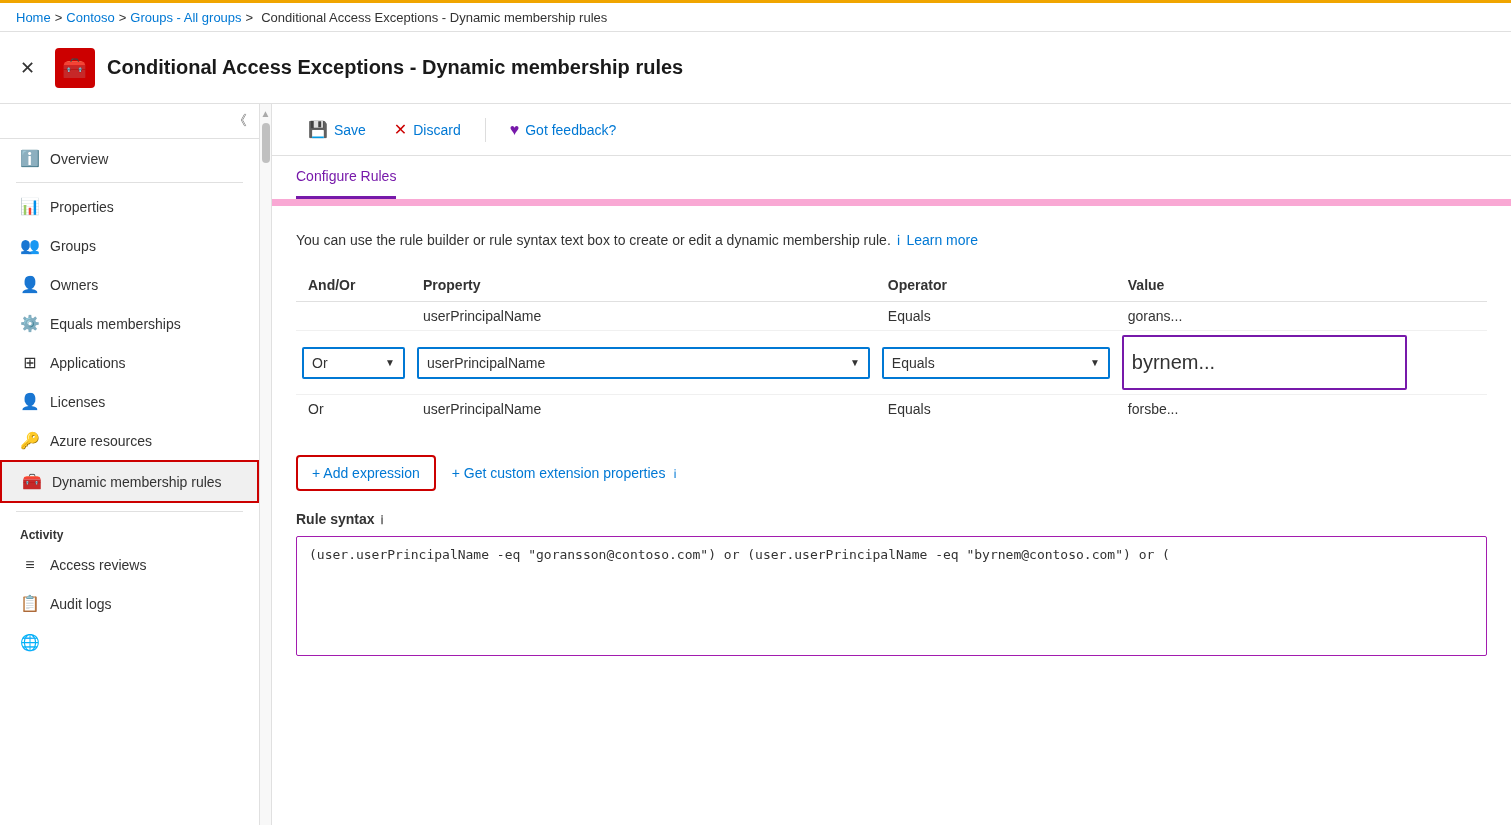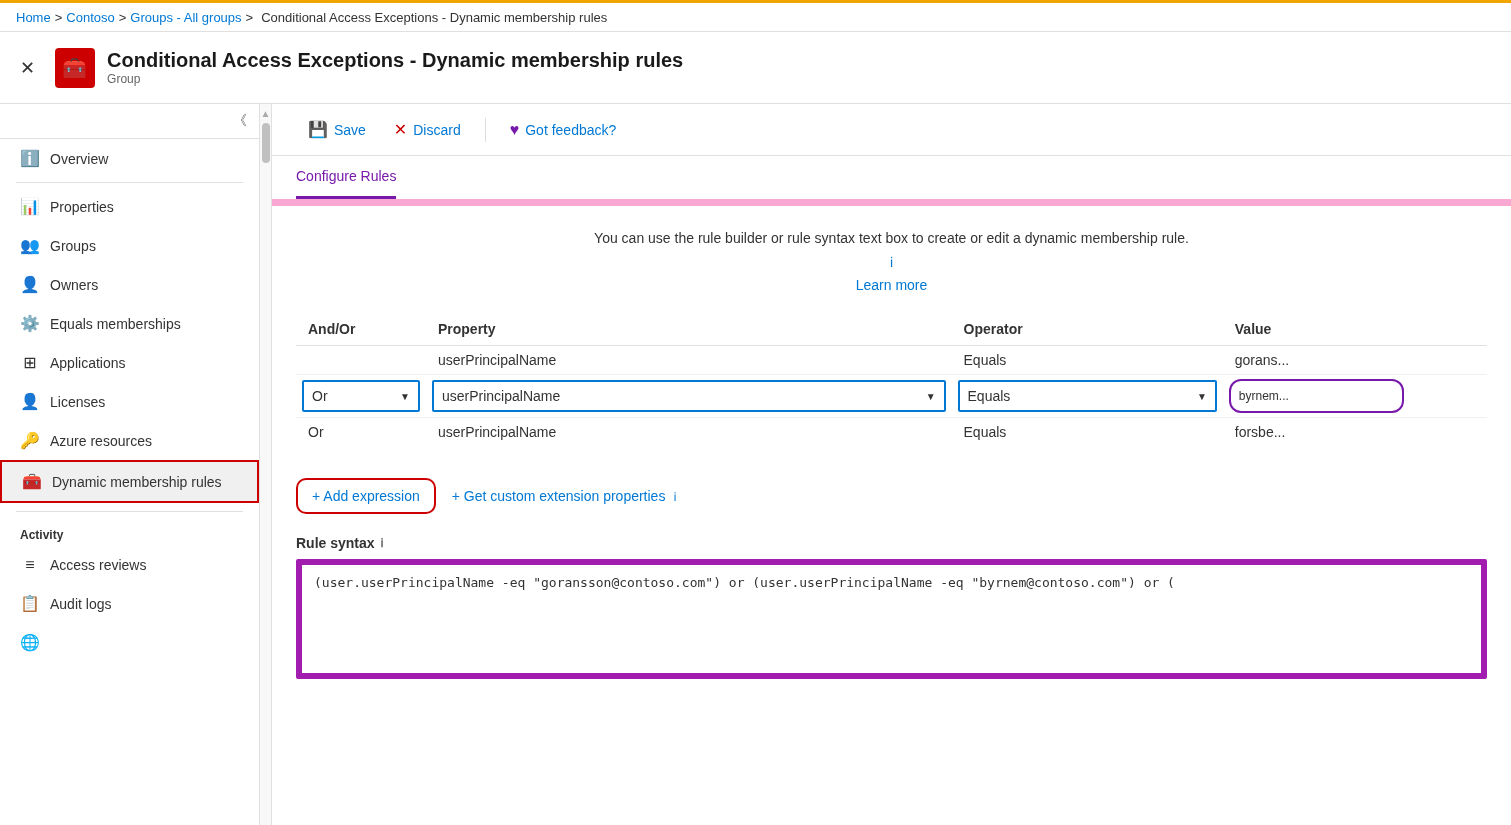"Group" div.subtitle { html: <div>Group</div> -> none }
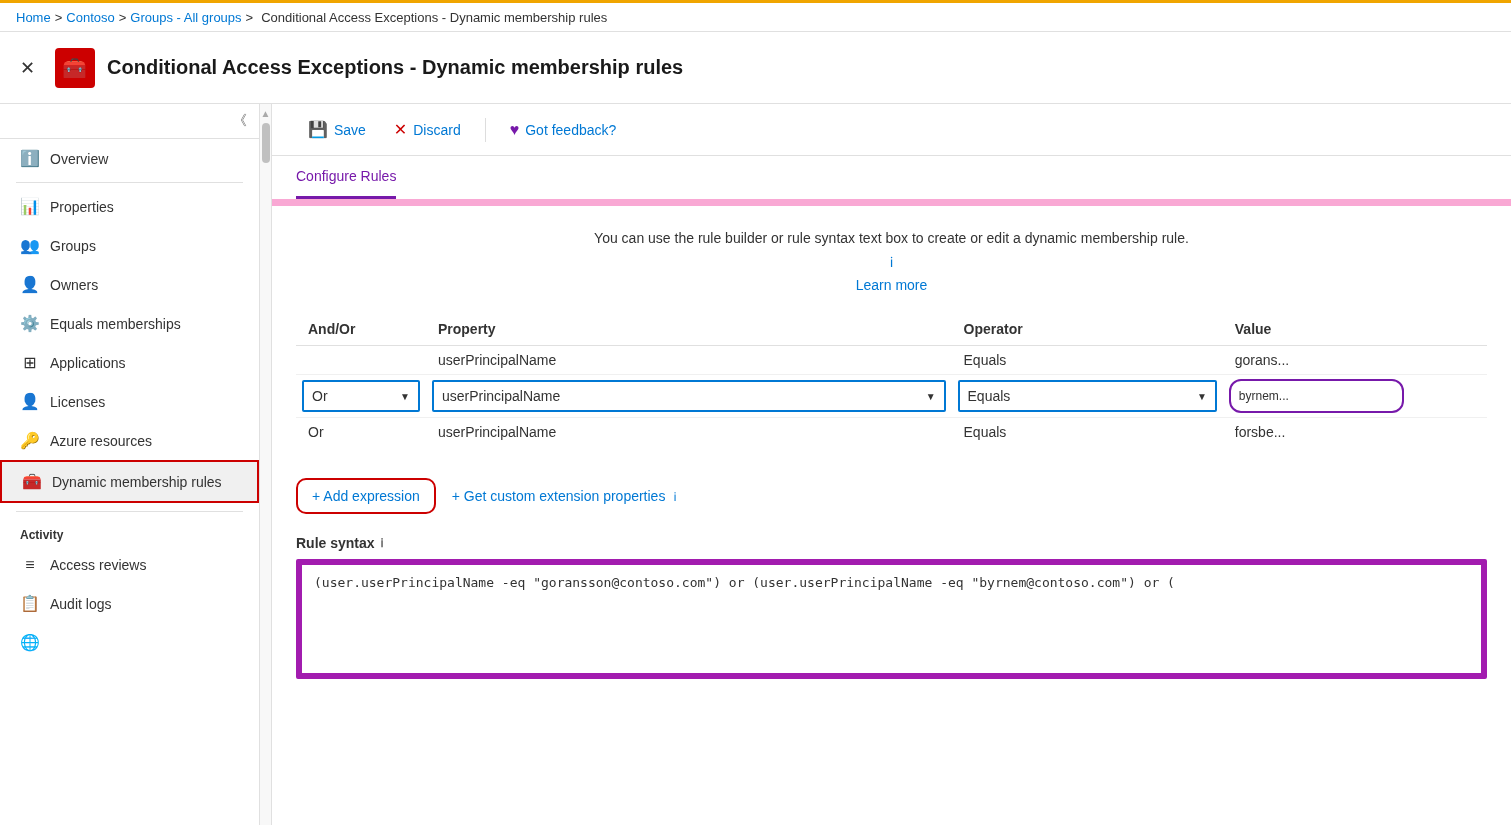"You can use the rule" .description-row { flex-direction: column -> none }
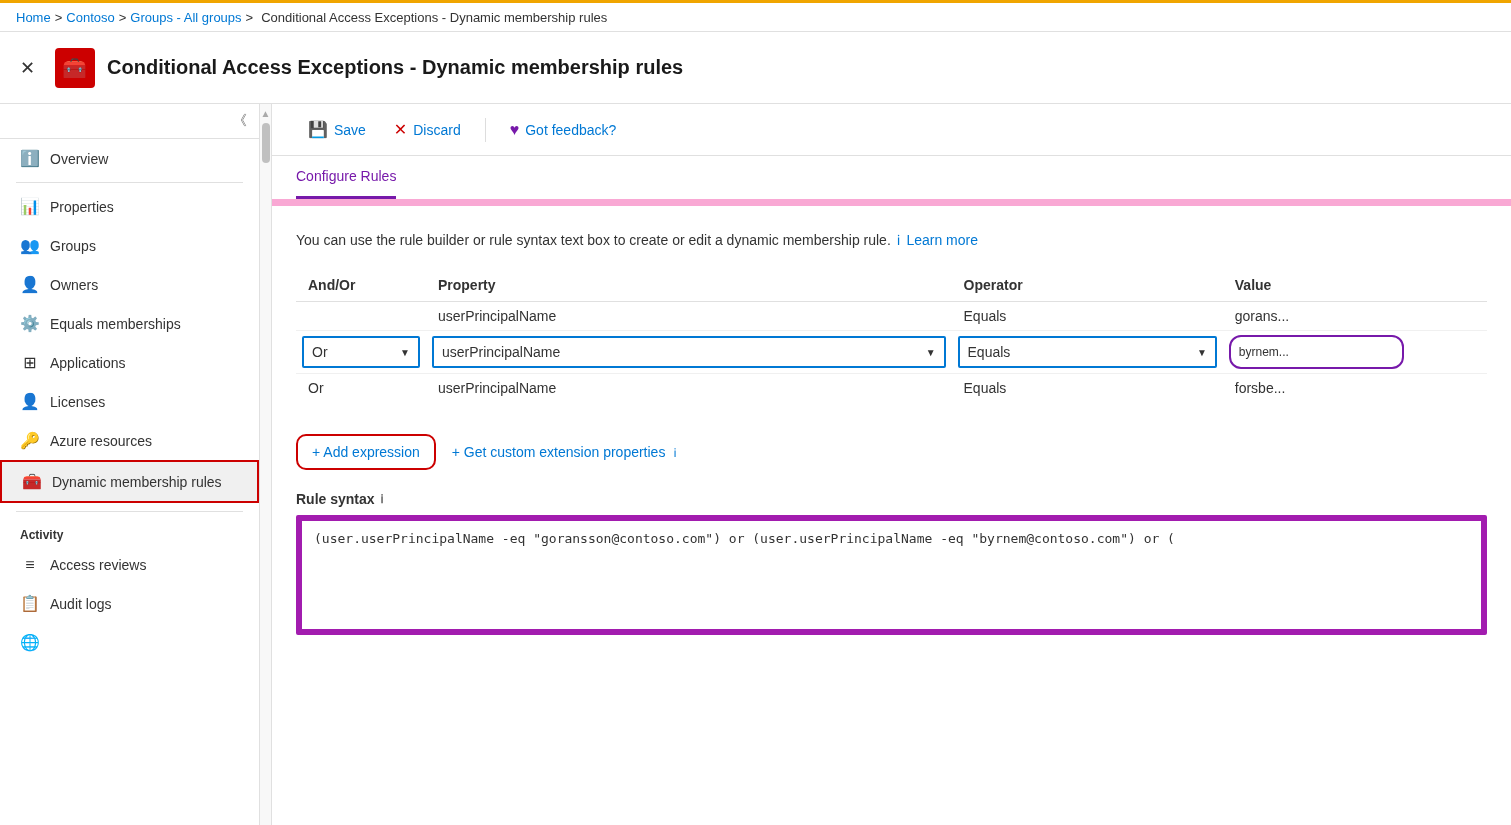"byrnem..." .value-input { border-radius: 12px -> 2px; font-size: 12px -> 20px; padding: 8px 8px -> 14px 8px }
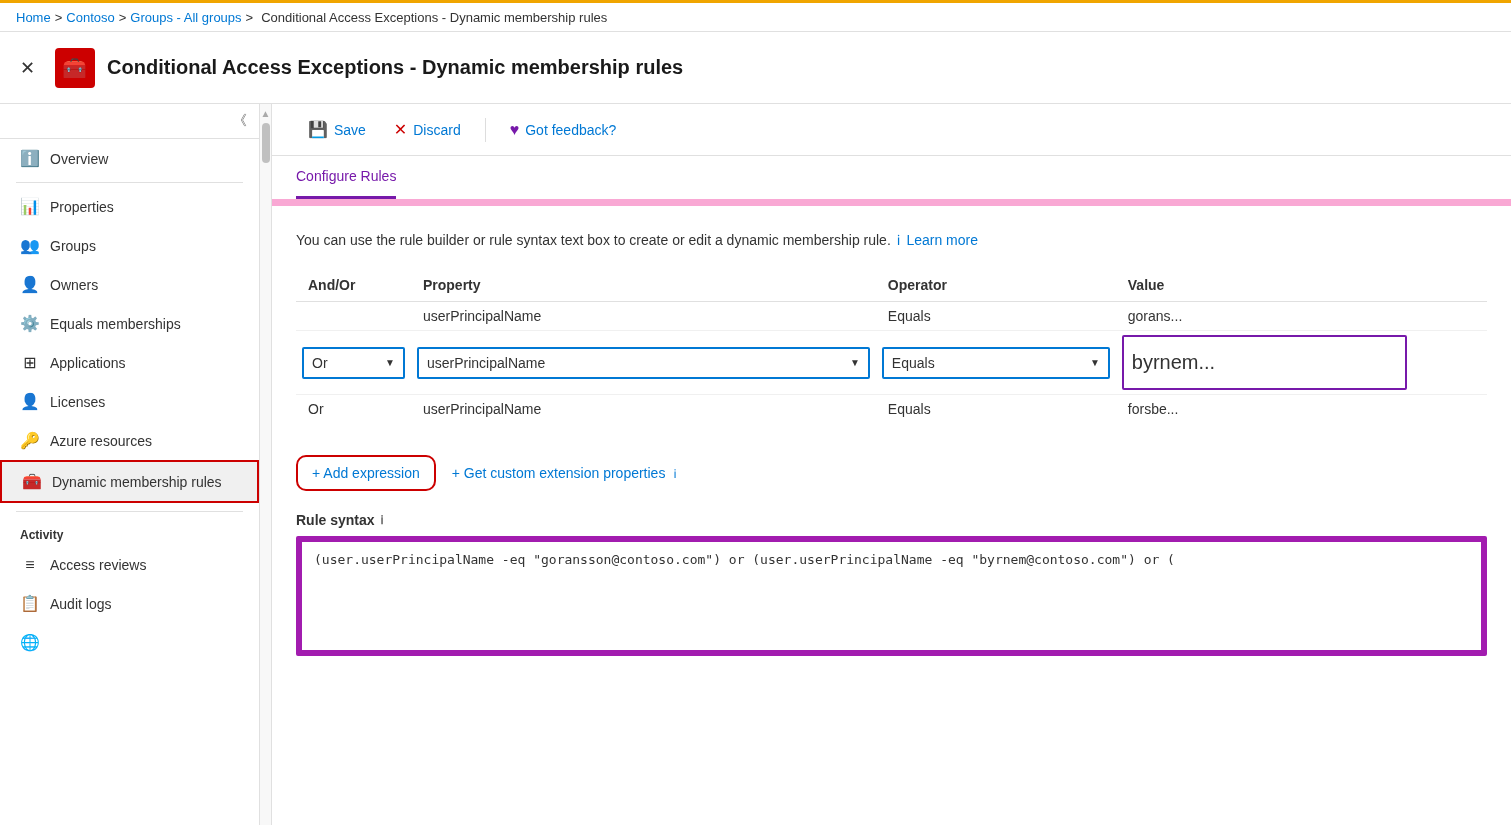"+ Add expression" .add-expression-btn { border-radius: 10px -> 4px }
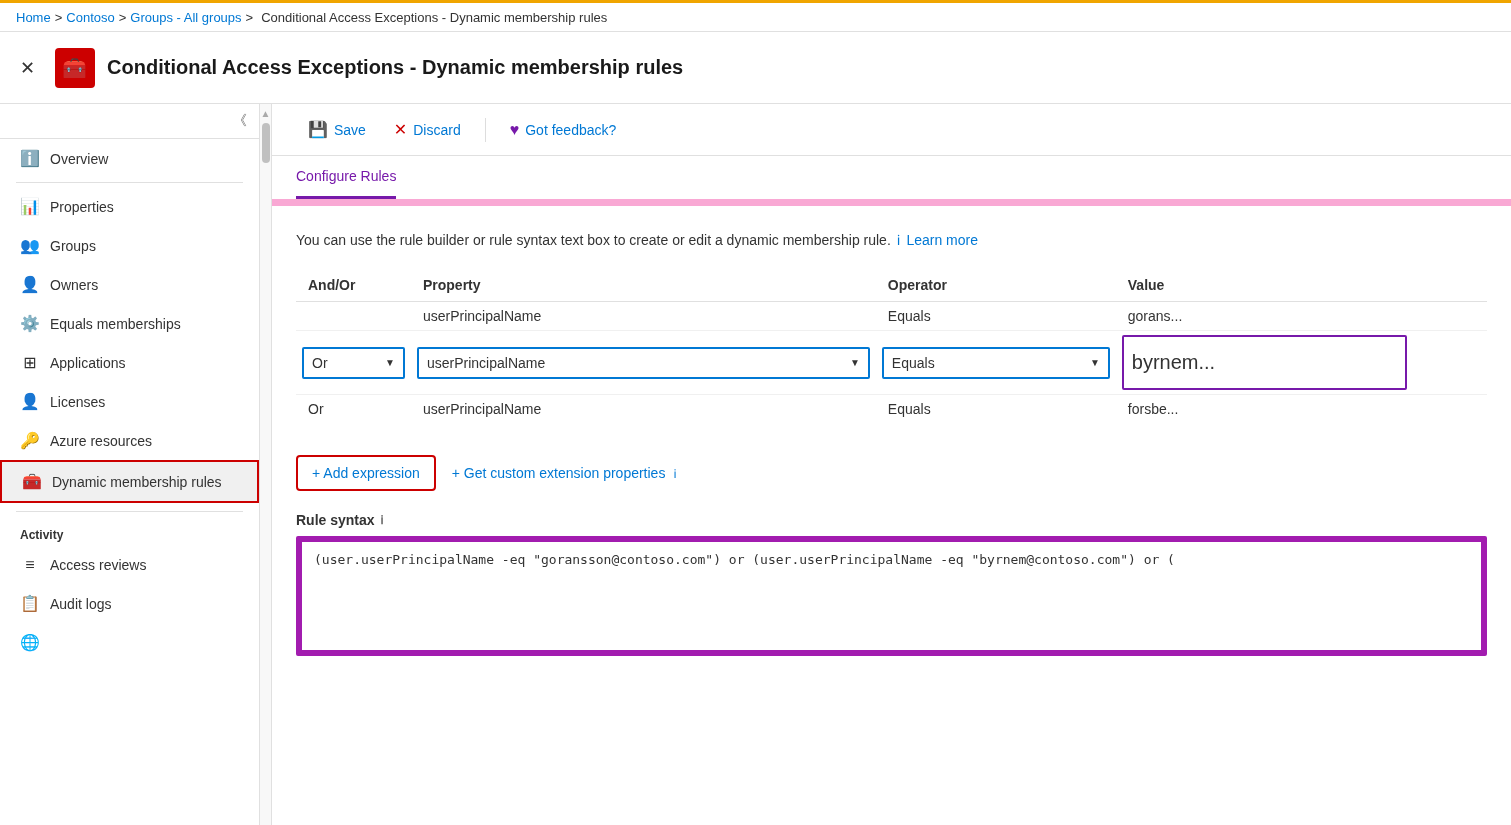"Rule syntax" .rule-syntax-label { align-items: center -> flex-start }
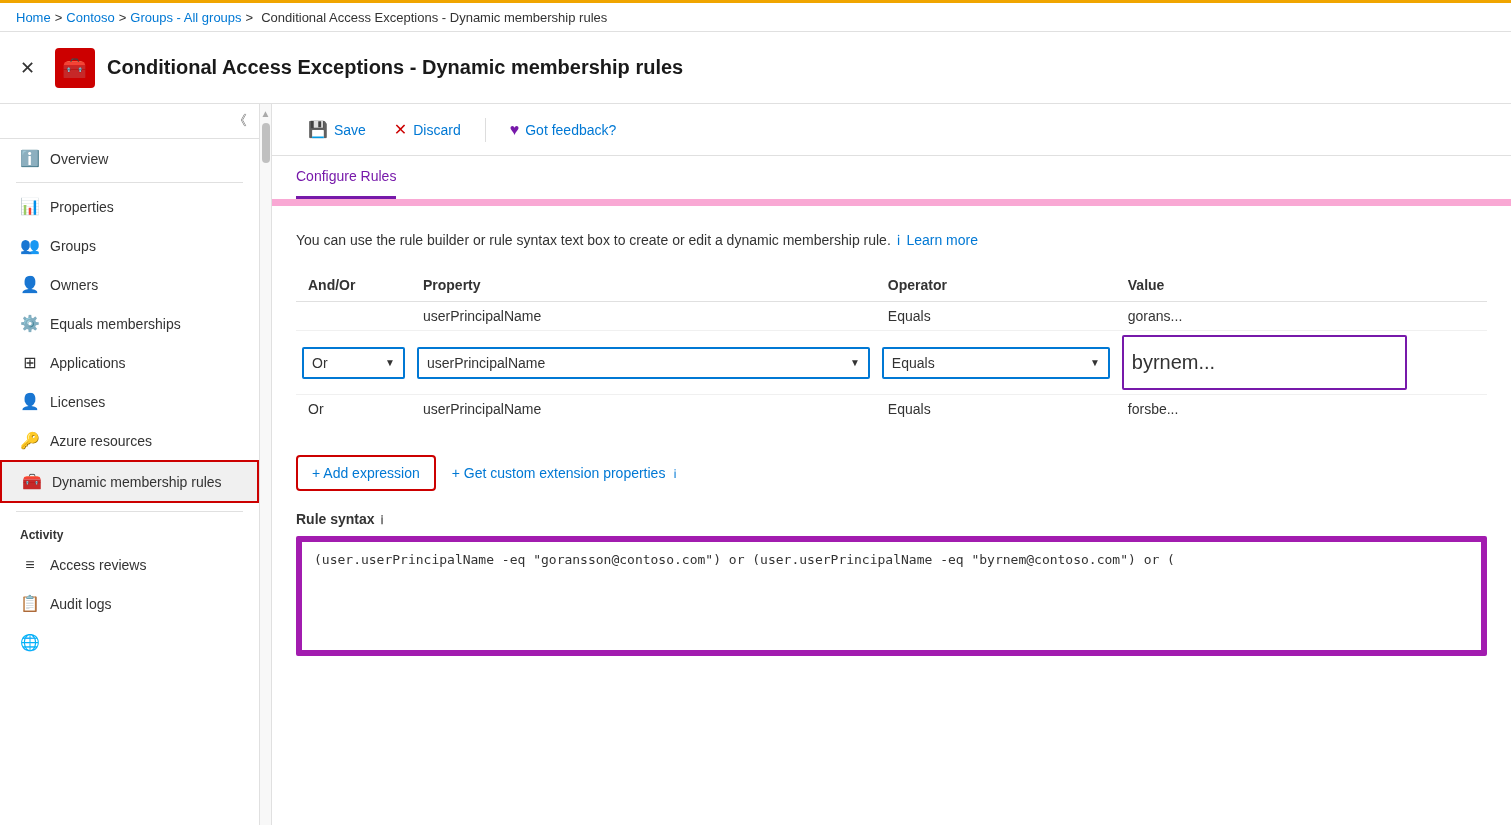"(user.userPrincipalName -eq" .rule-syntax-box { border: 6px solid #a21caf -> 1px solid #a21caf }
